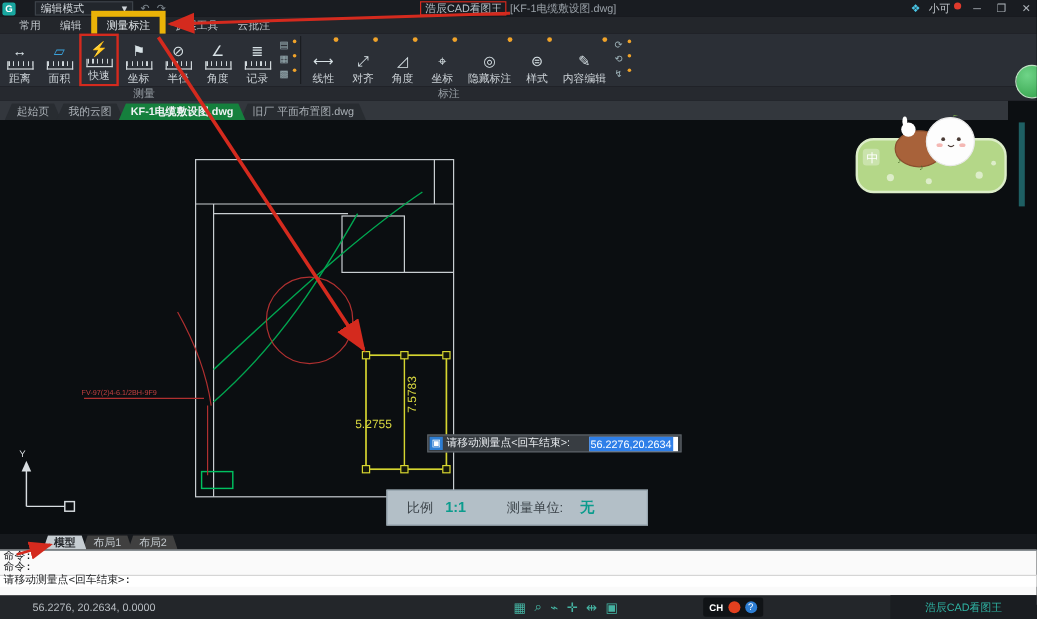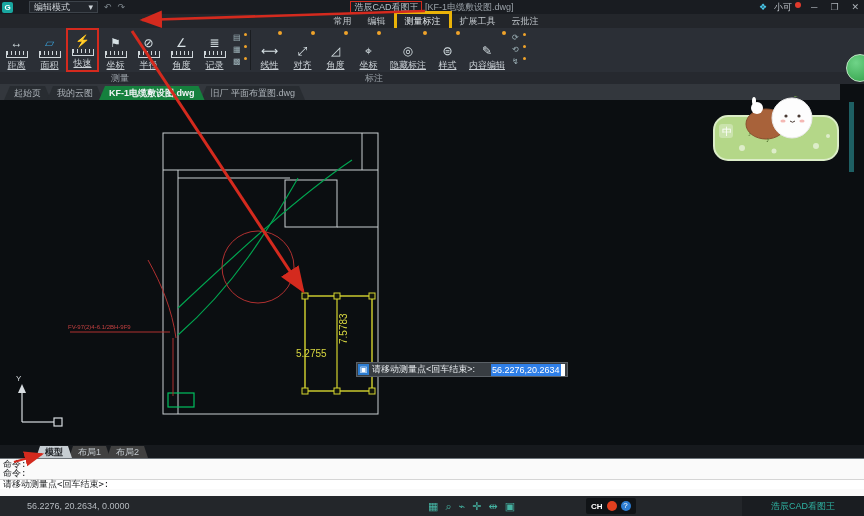"编辑模式" .modebox { width: 69px -> 82px }
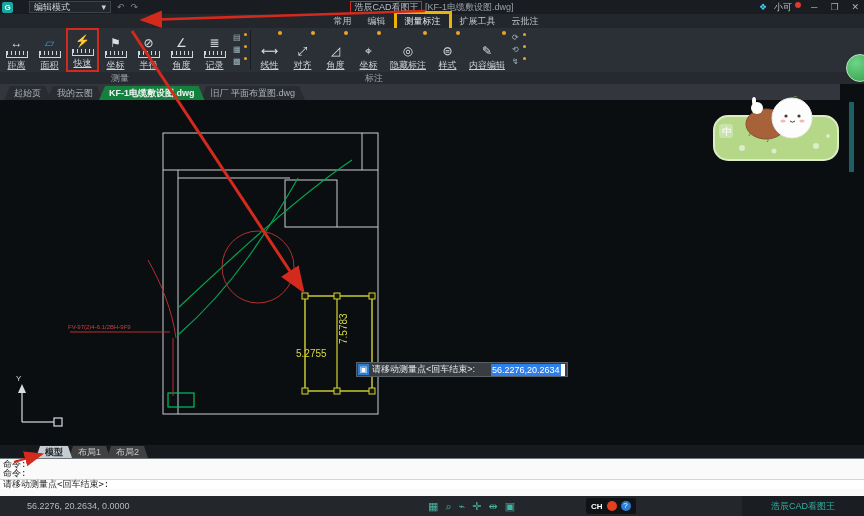"常用" .menurow { justify-content: center -> none }
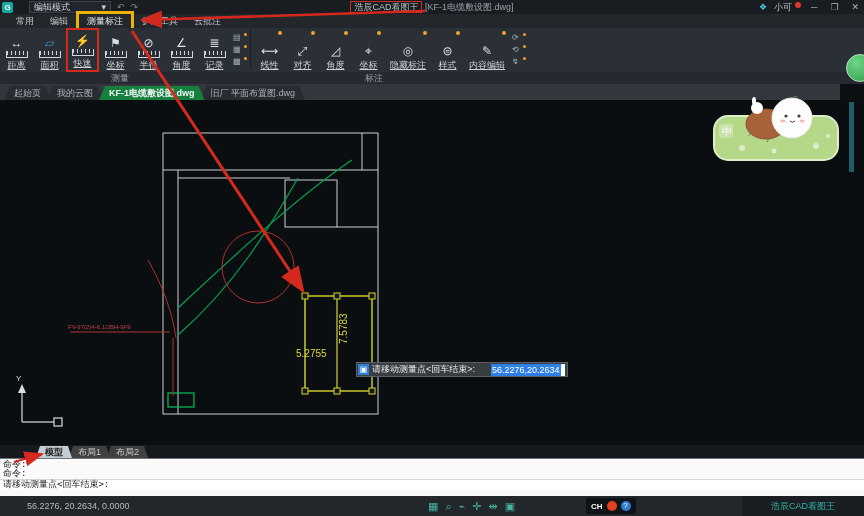"测量标注" .mtab.hl { border: 3px solid #eab308 -> 5px solid #eab308 }
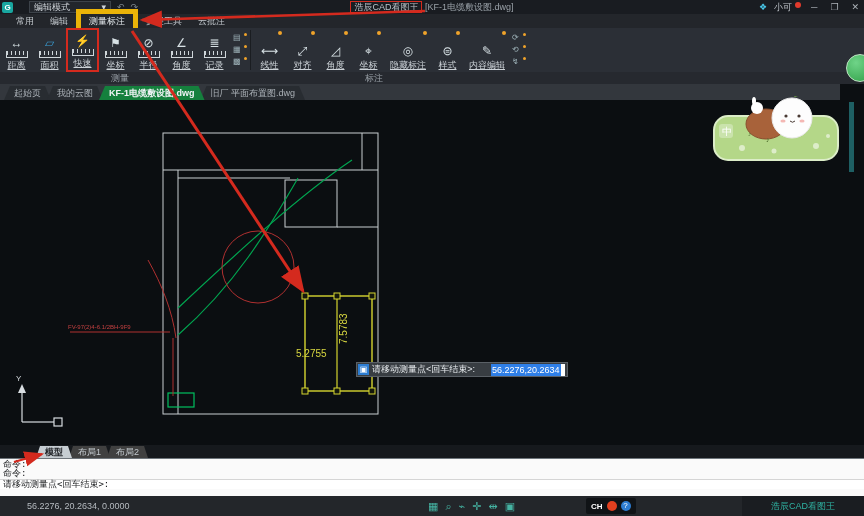"距离" .rlabel { text-decoration: underline -> none }
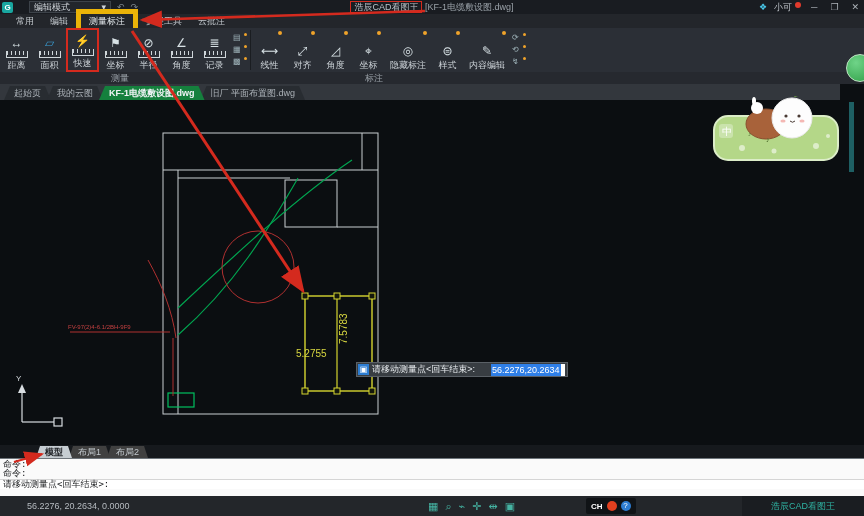"比例" div.scalepanel { html: none -> <div> <span>比例</span> <span>1:1</span> <span>测量单位:</span> <span>无</span> </div> }
